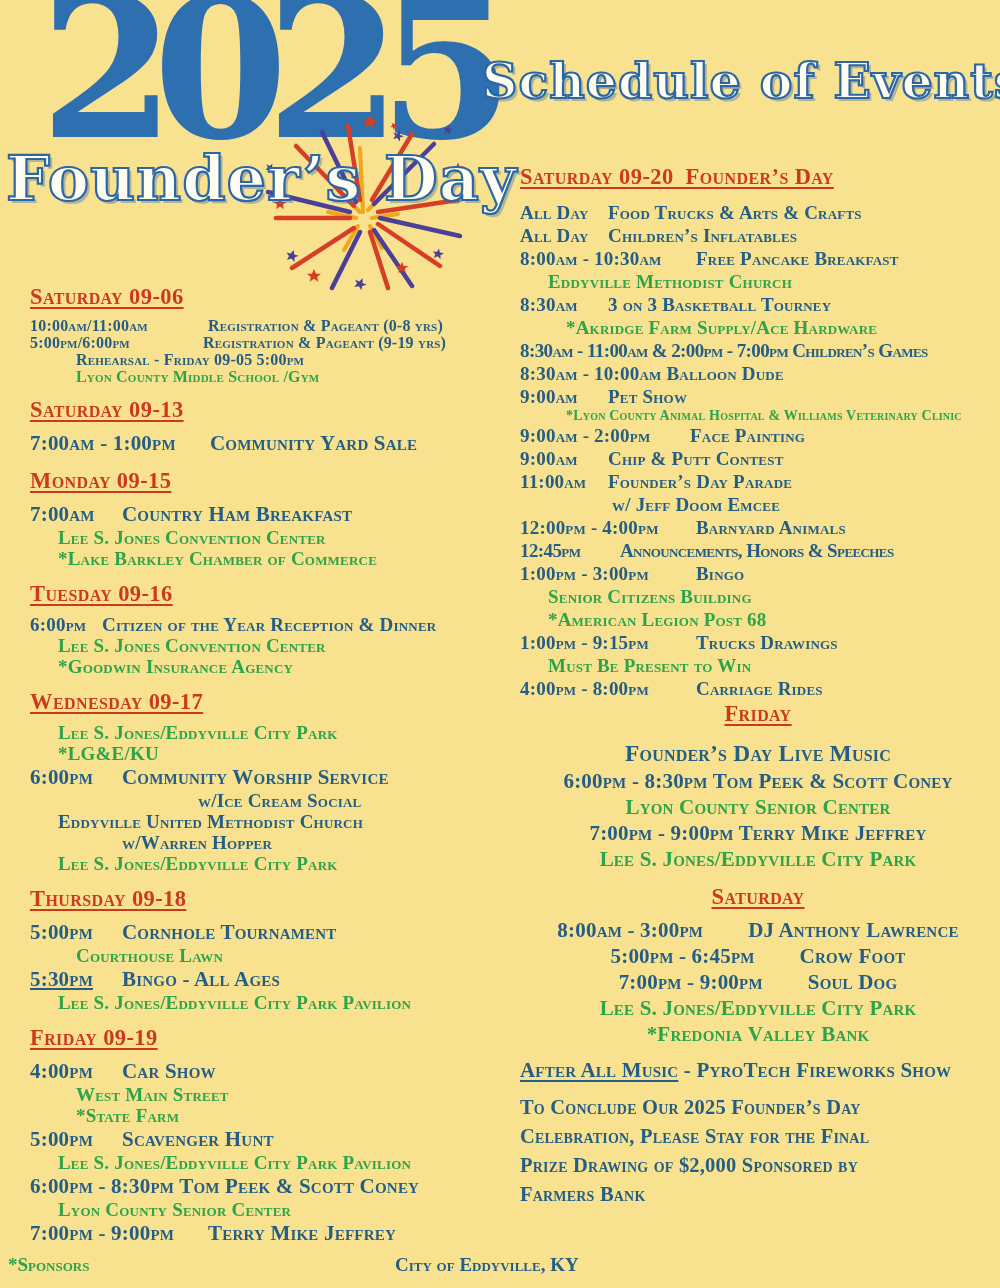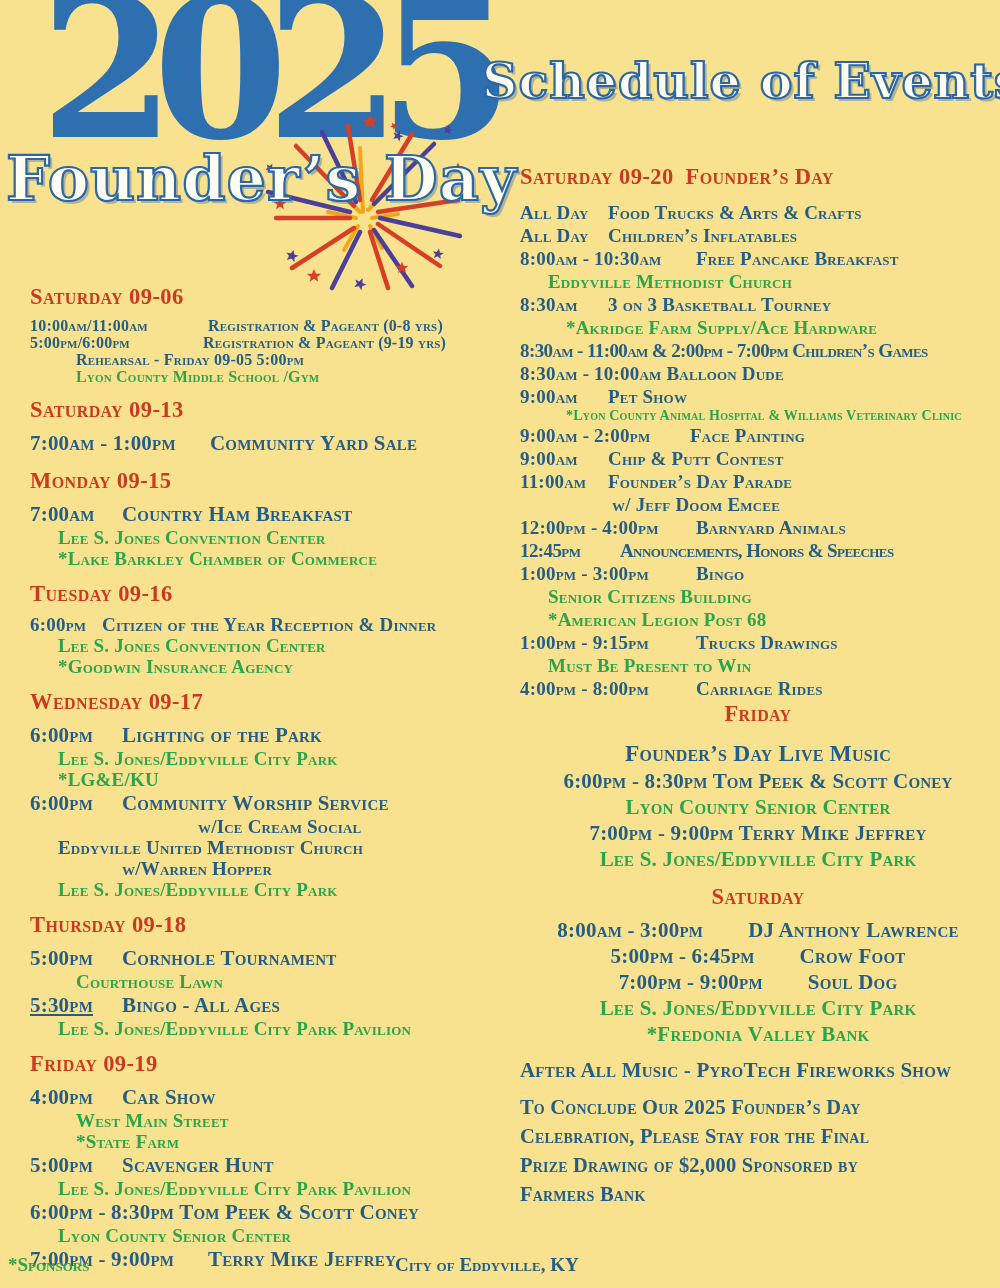"Saturday 09-20 Founder’s Day" .und { text-decoration: none -> underline }
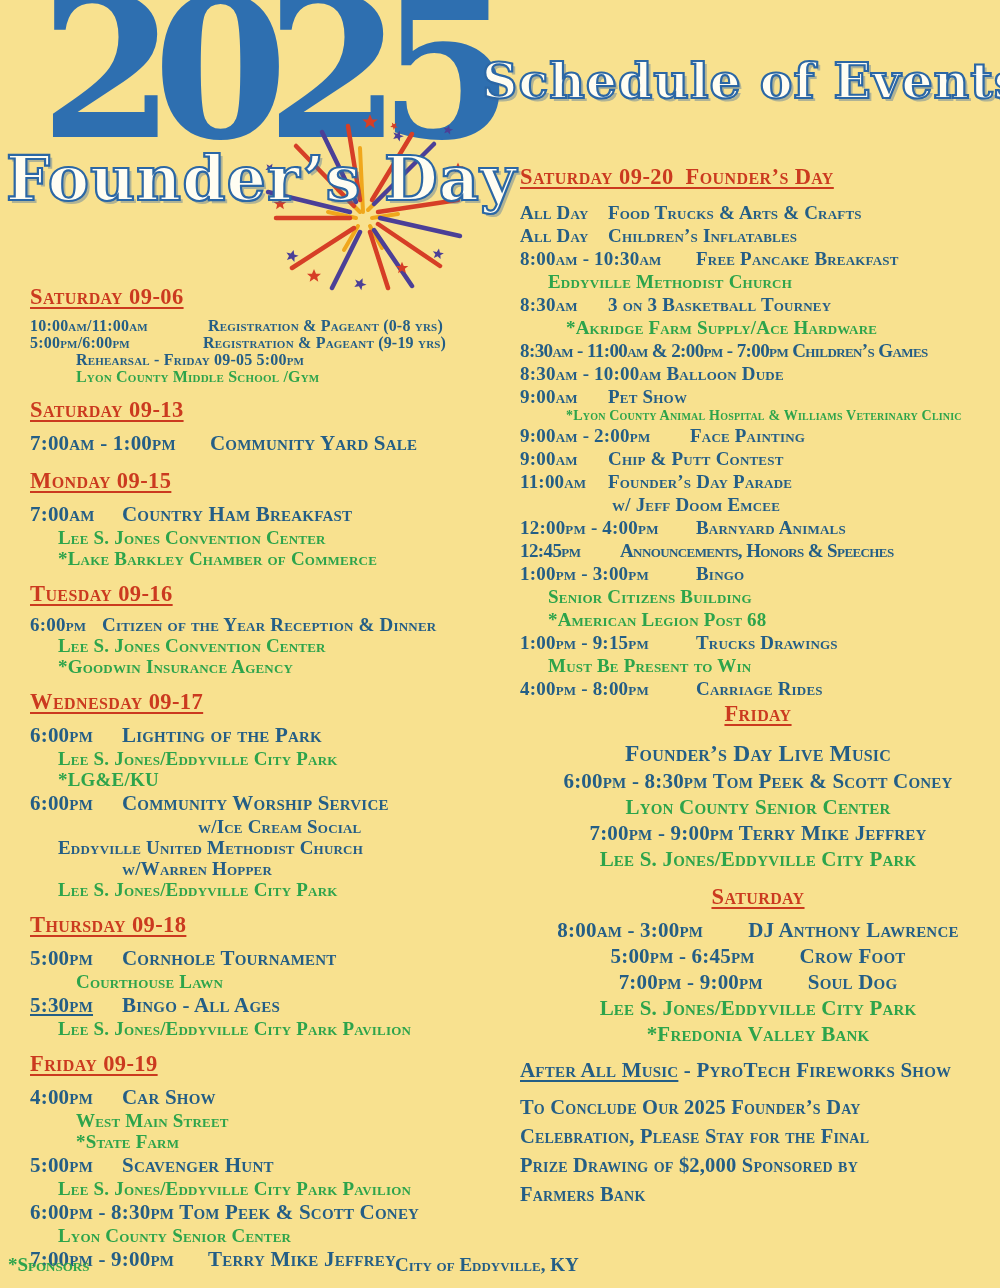"6:00pm Lighting of the Park" div.line { html: <div><span>6:00pm</span><span>Lighting of the Park</span></div> -> none }
